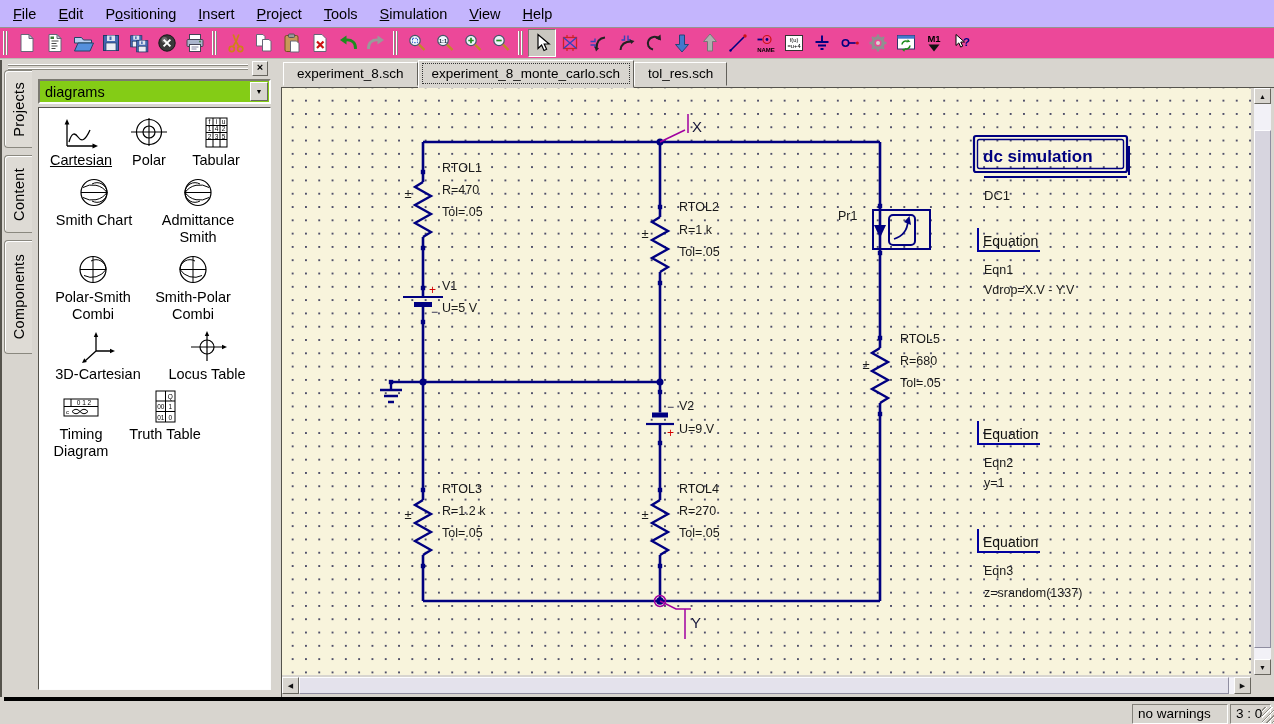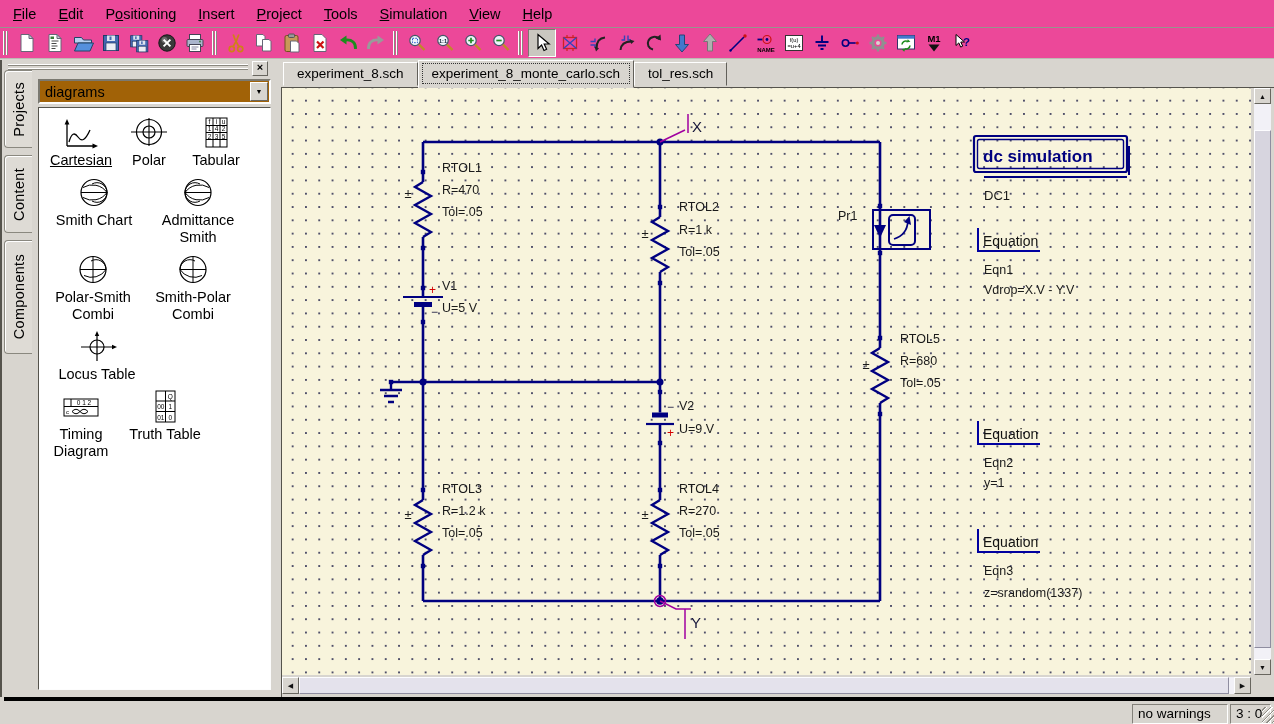"File" #menubar { background: #ec4899 -> #c4b5fd }
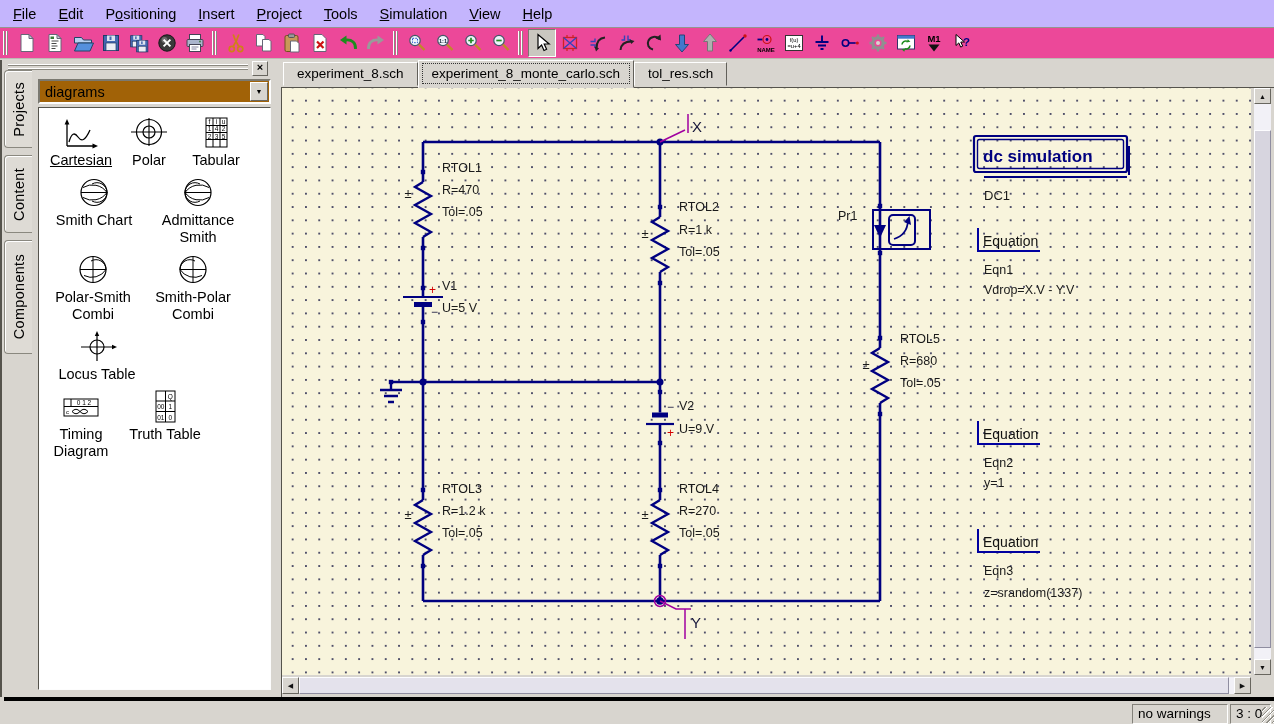"diagrams" #combo { background: #a16207 -> #84cc16 }
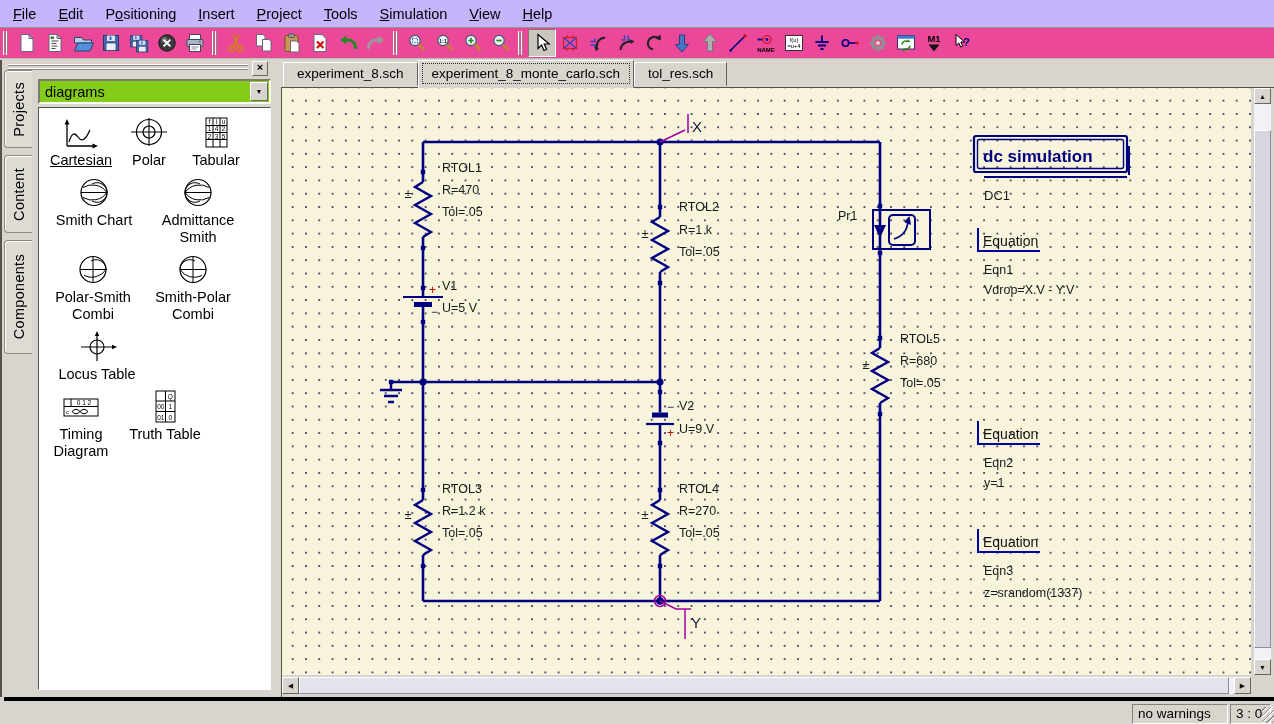"3D-Cartesian" div.pitem { html: none -> <div> <svg> <path></path> <path></path> <path></path> <path></path> </svg> <div>3D-Cartesian</div> </div> }
